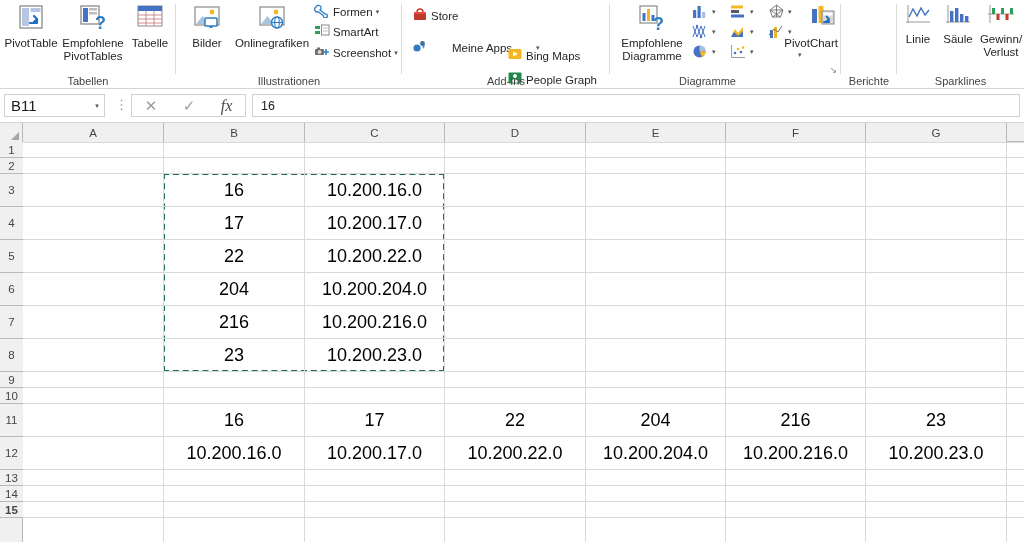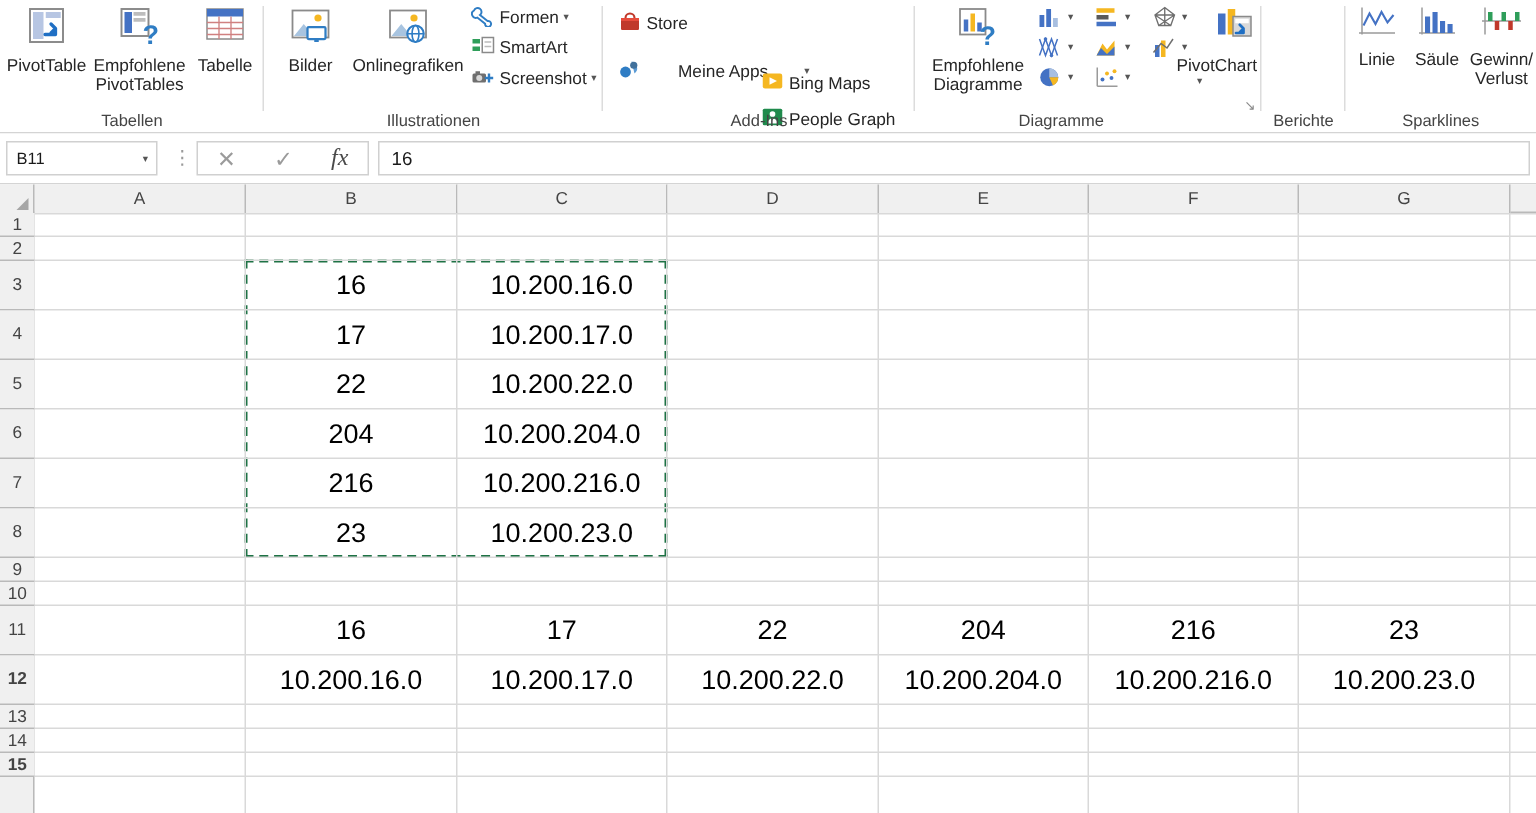"B11" #namebox .nbval { font-size: 11px -> 15px }
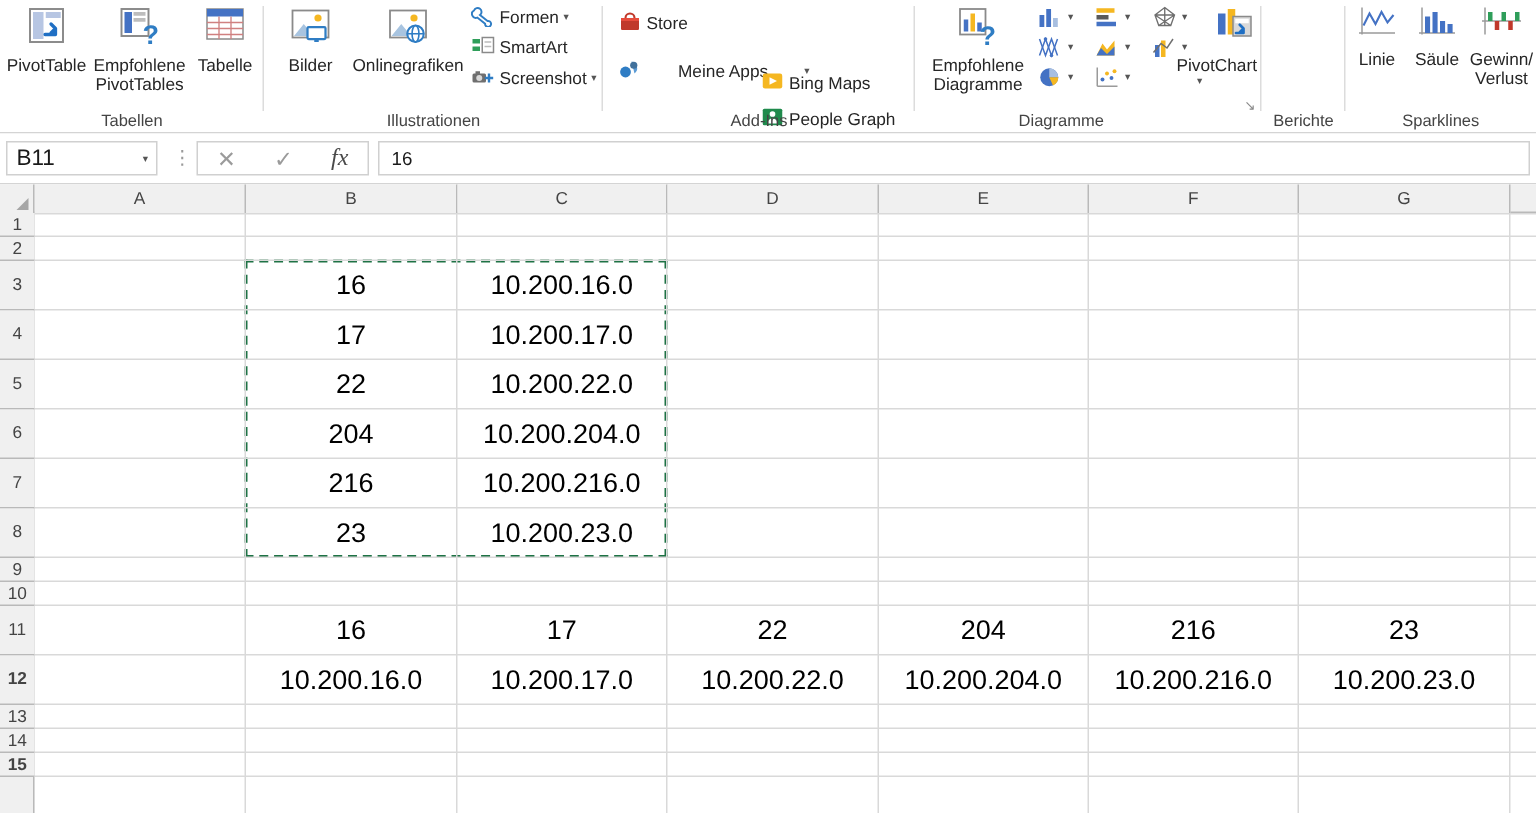"12" div.rowcell { font-weight: bold -> none }
